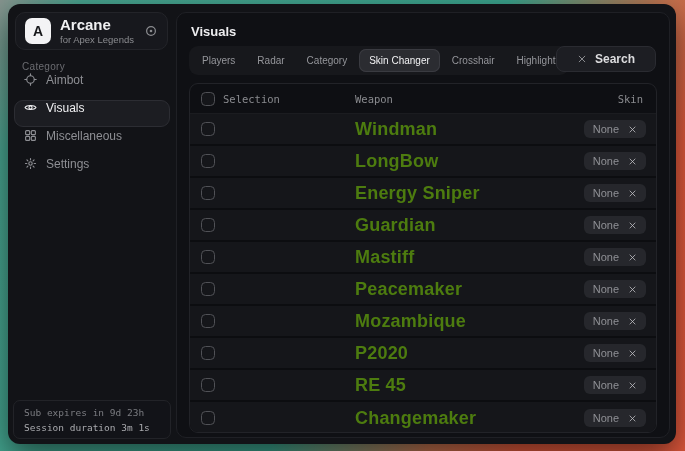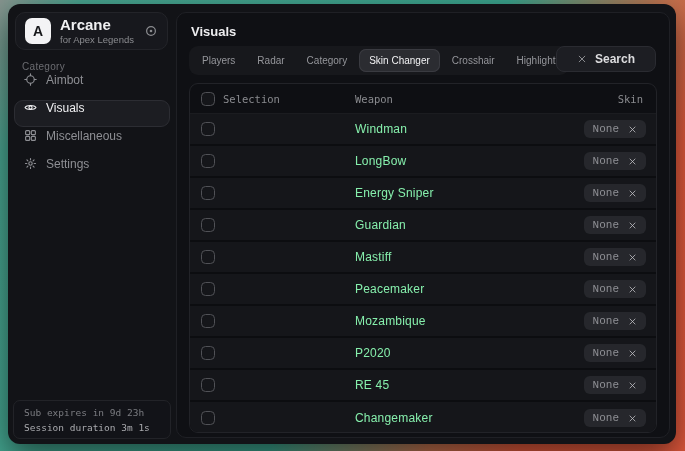"Windman" .weapon-name { color: #86efac -> #4d7c0f; font-size: 12px -> 18px; font-weight: 400 -> 700 }
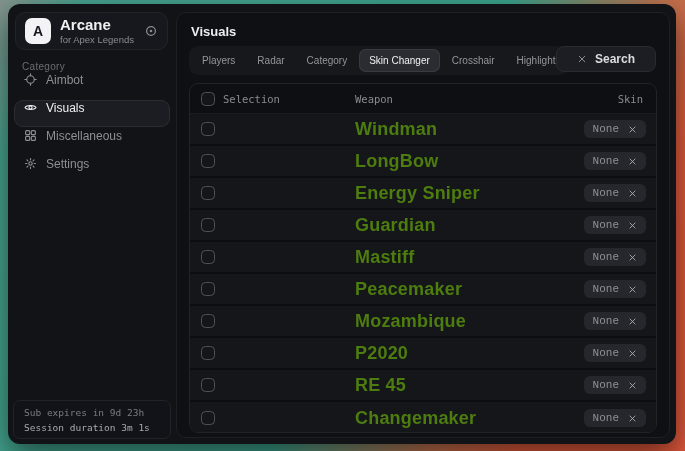"None" .skin-btn { font-family: Liberation Mono, monospace -> none }
